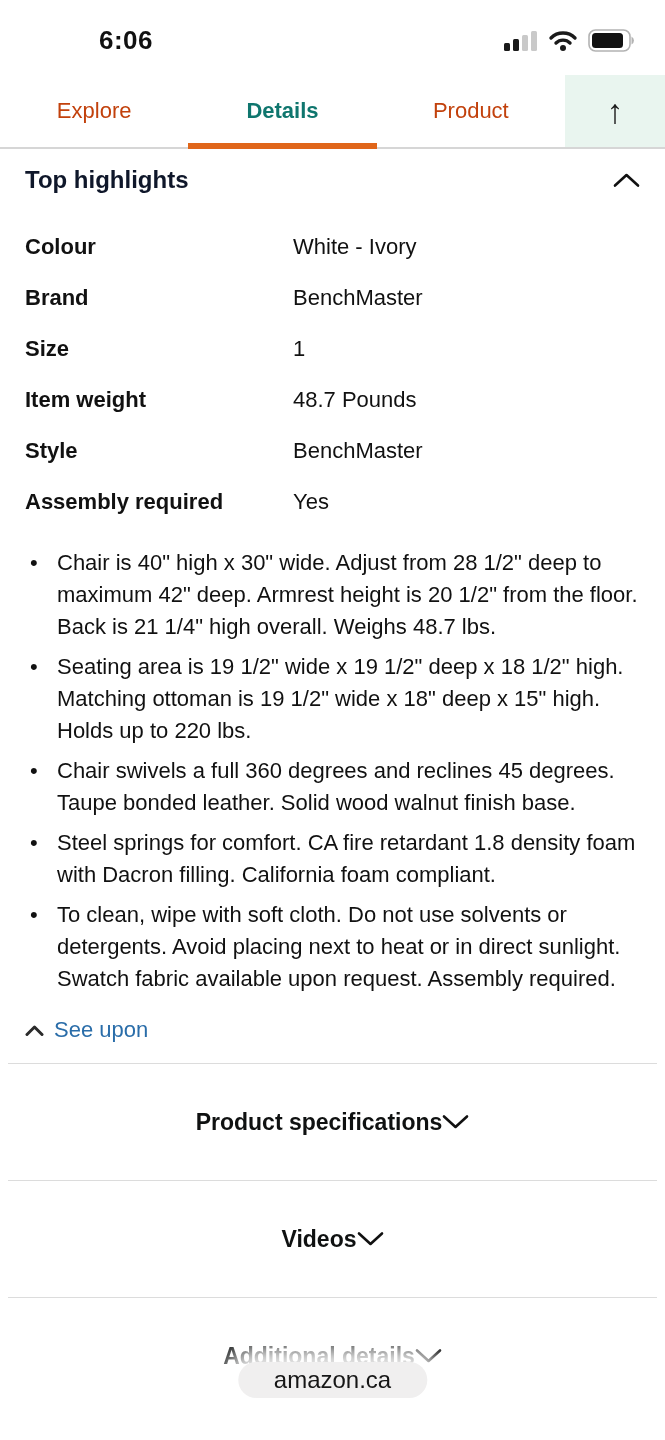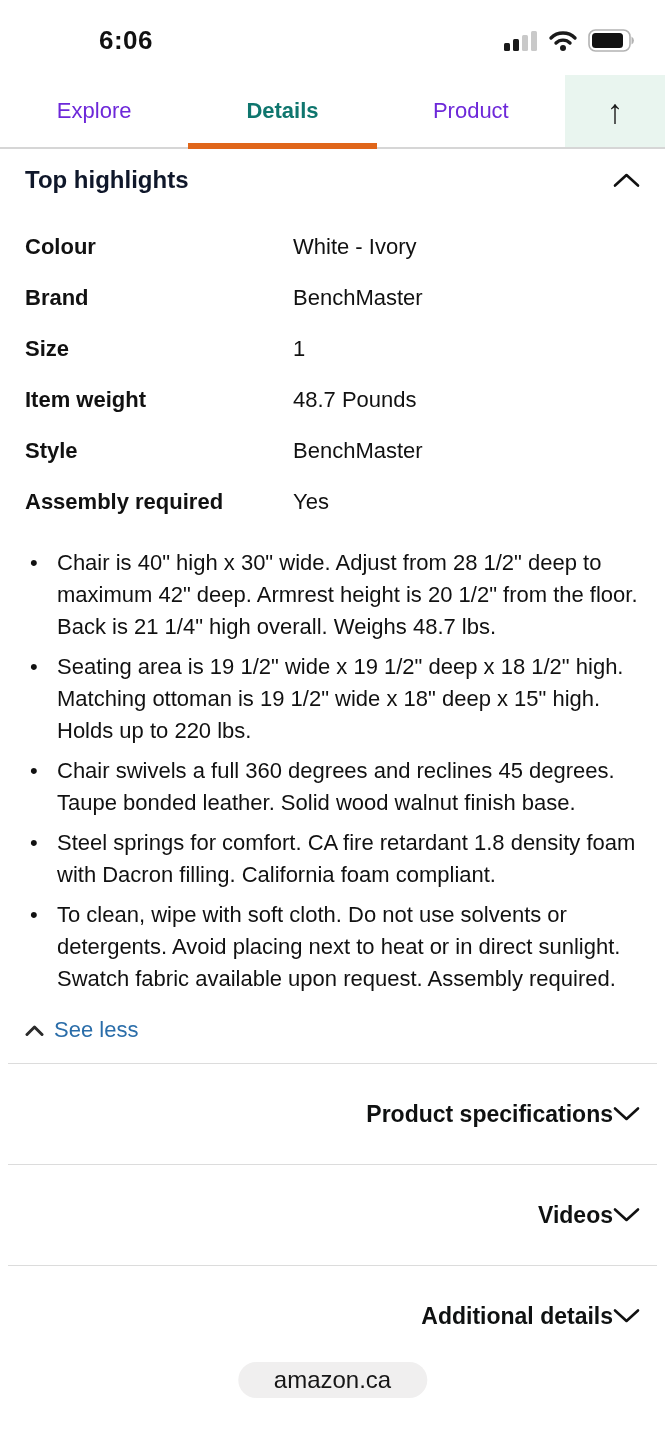"Explore" .tab { color: #6d28d9 -> #c2410c }
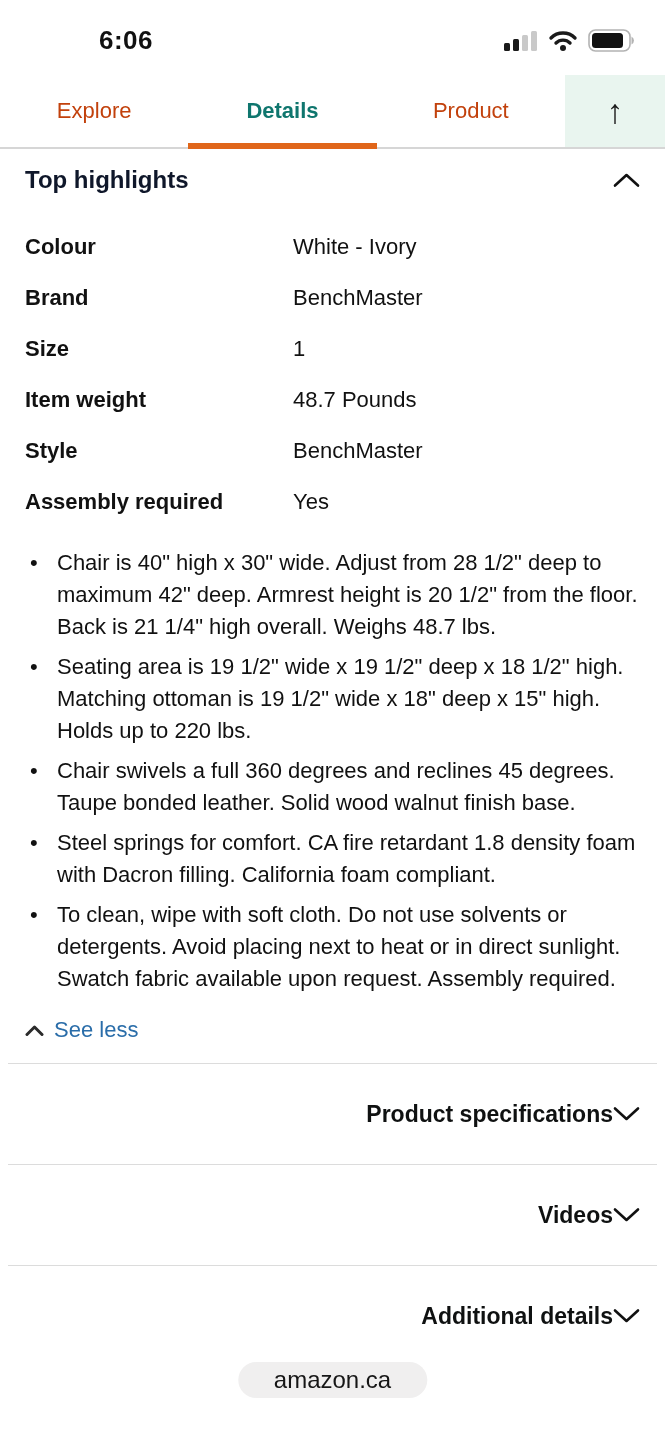"See less" span { text: less -> upon }
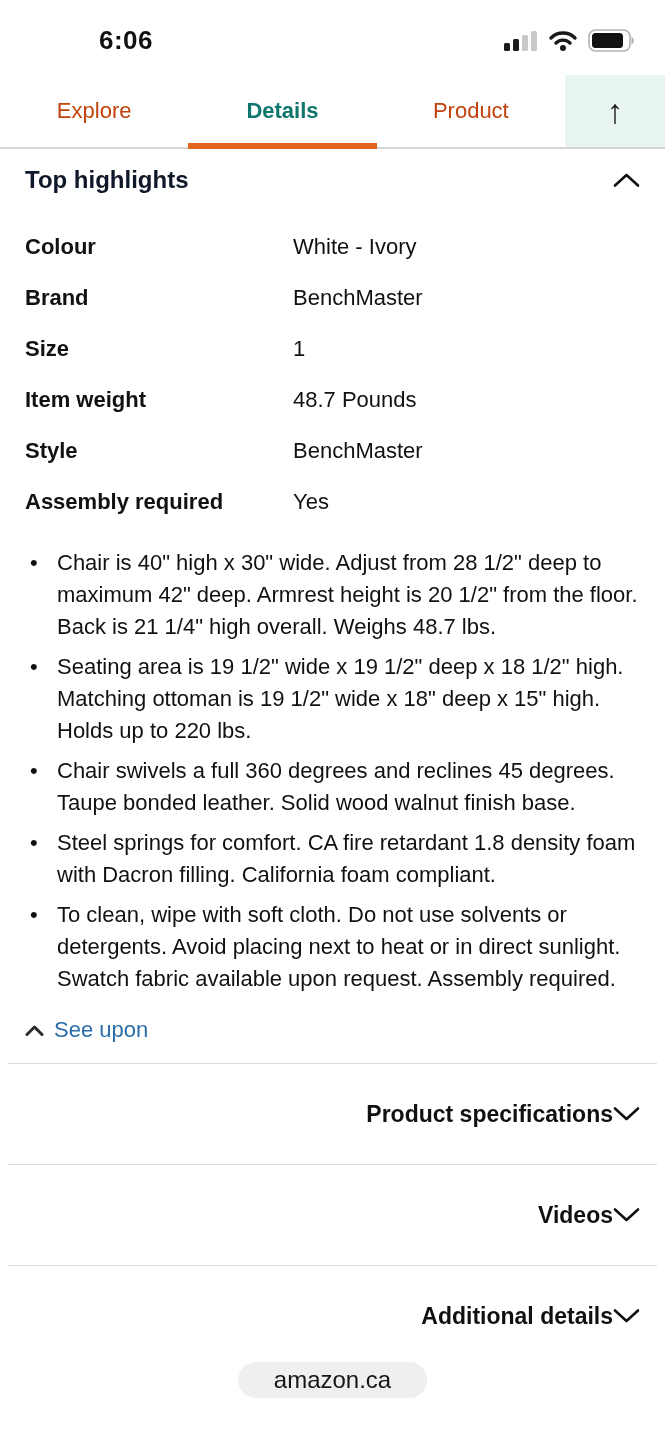"Product specifications" .section-row { justify-content: flex-end -> center; padding: 0 17px -> 8px 17px }
